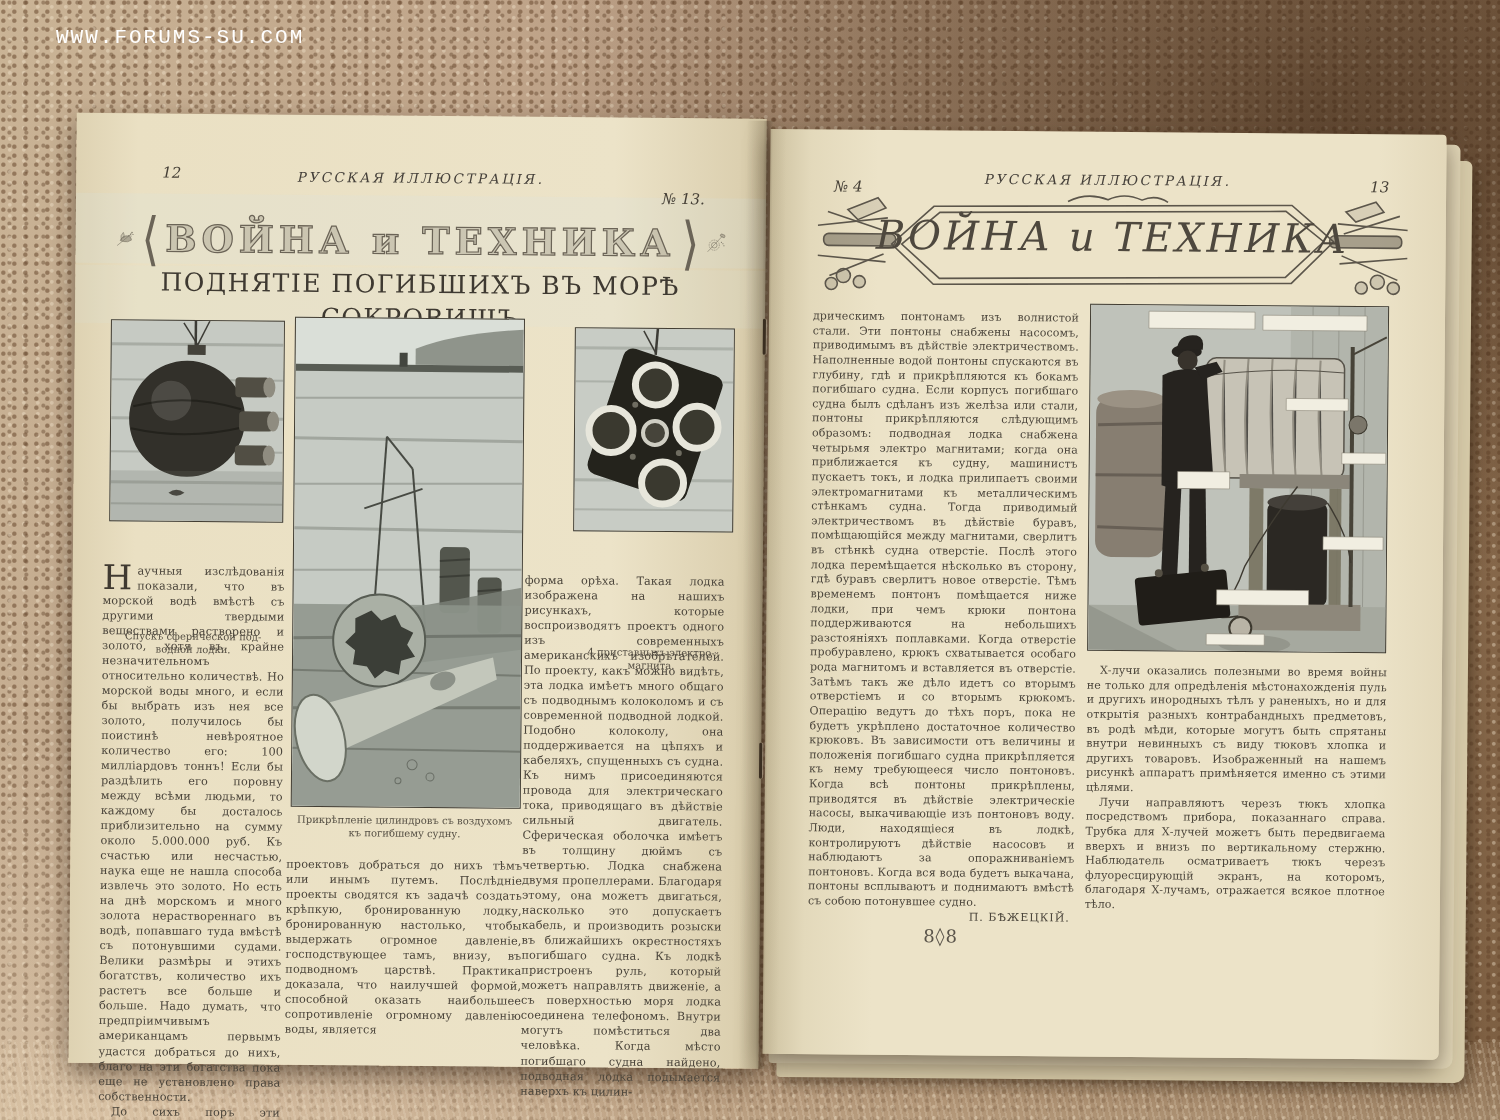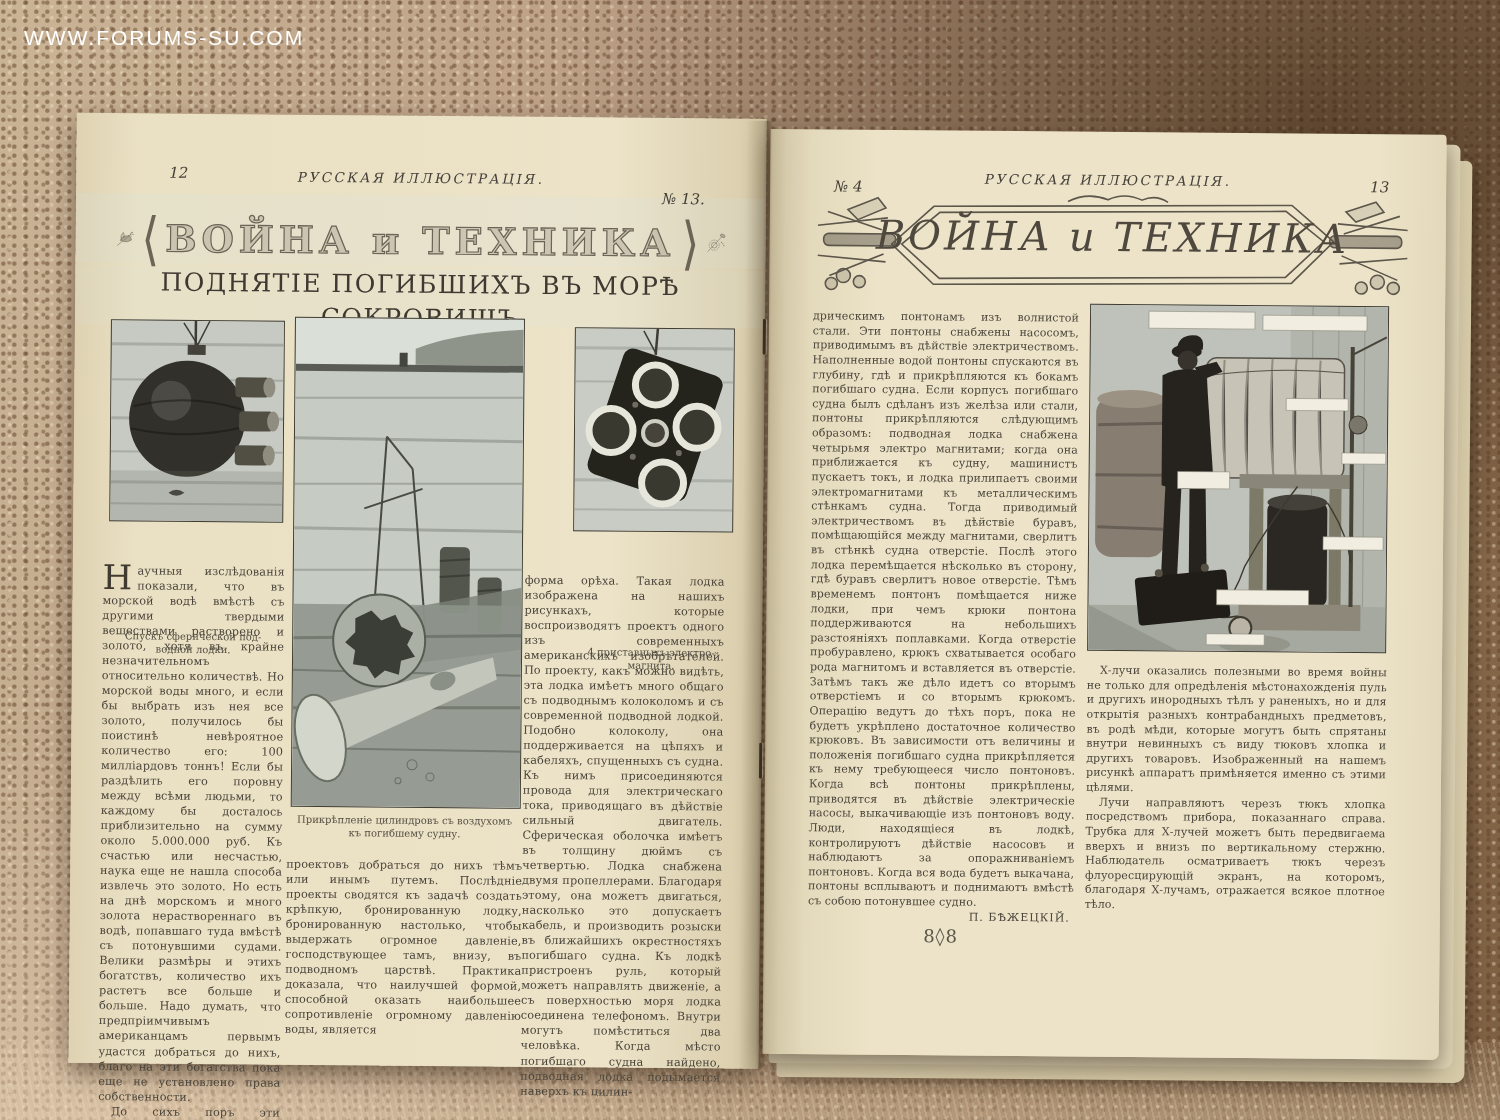"WWW.FORUMS-SU.COM" .watermark { font-family: Liberation Sans, sans-serif -> Liberation Mono, monospace; left: 24px -> 56px }
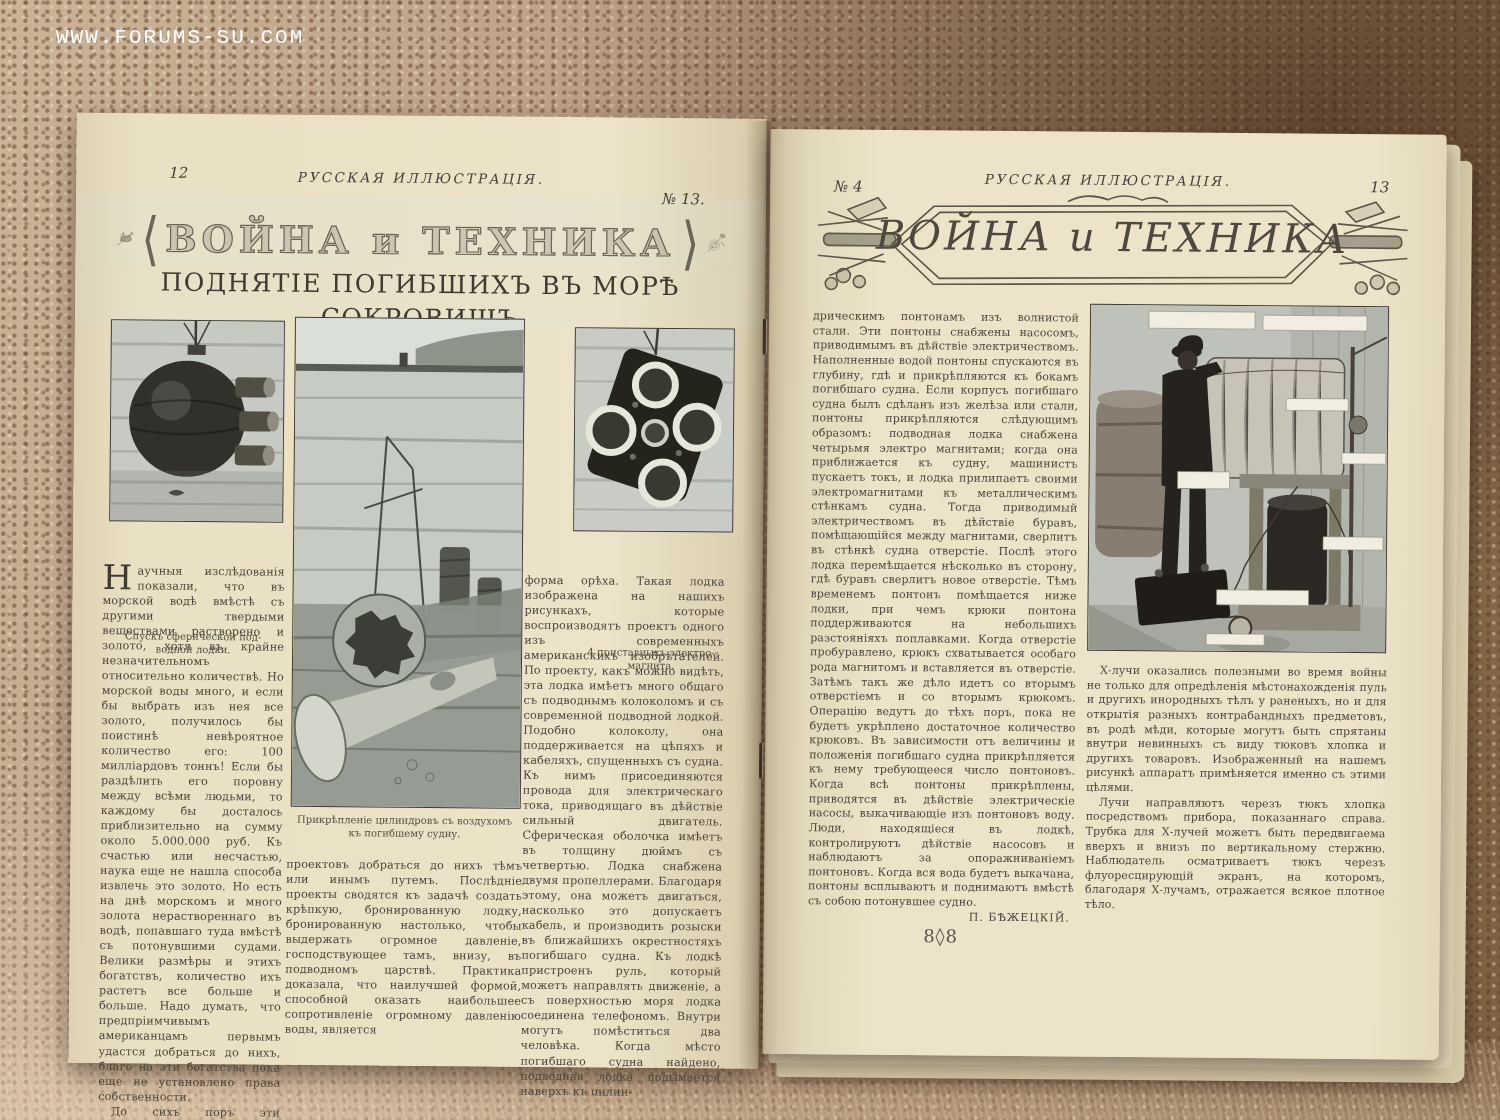"12" div.pagenum { margin-left: 7px -> none }
